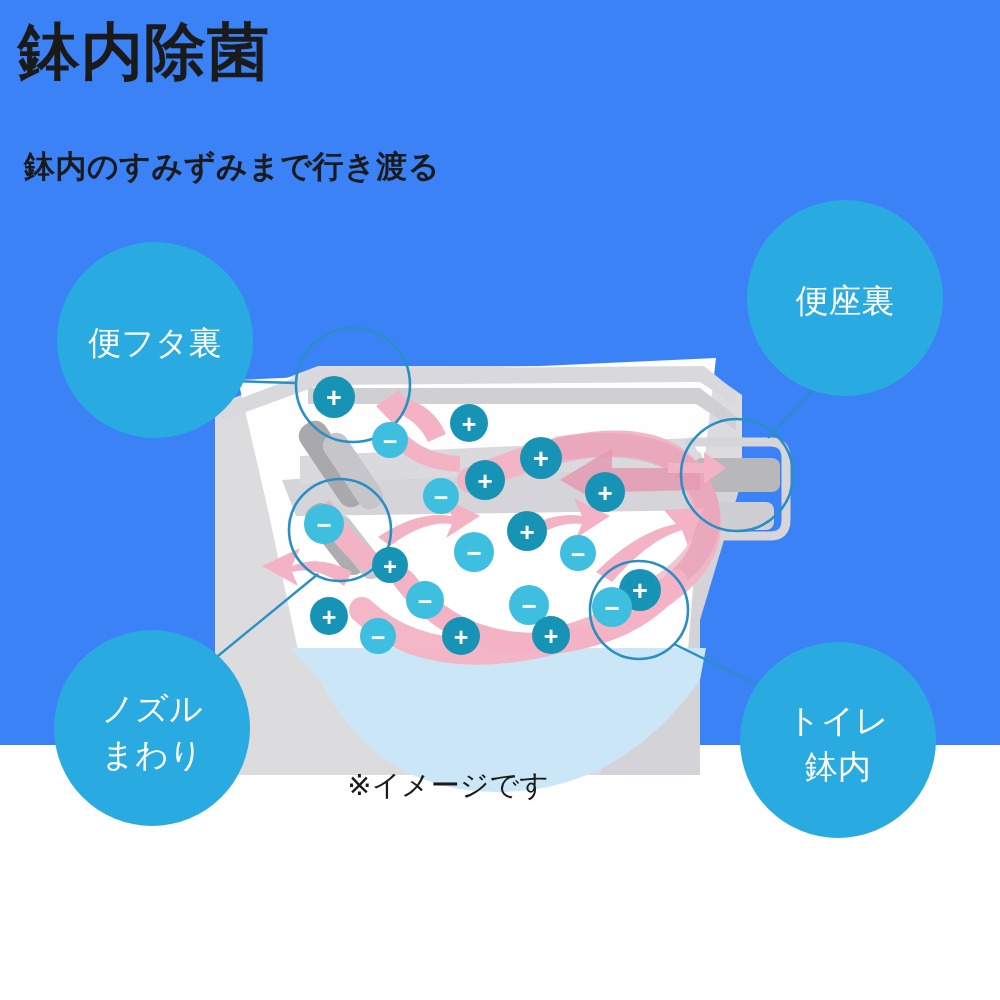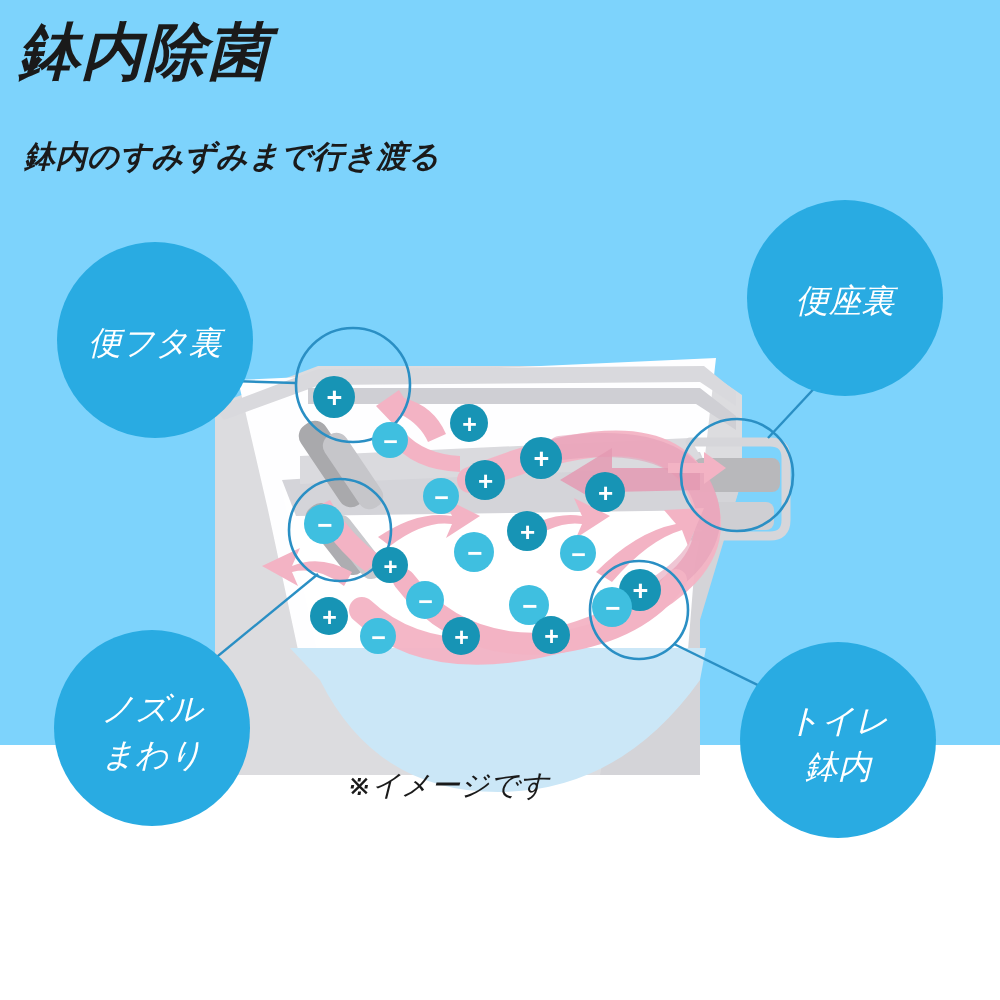"鉢内除菌" #page { background: #7dd3fc -> #3b82f6; font-style: italic -> none }
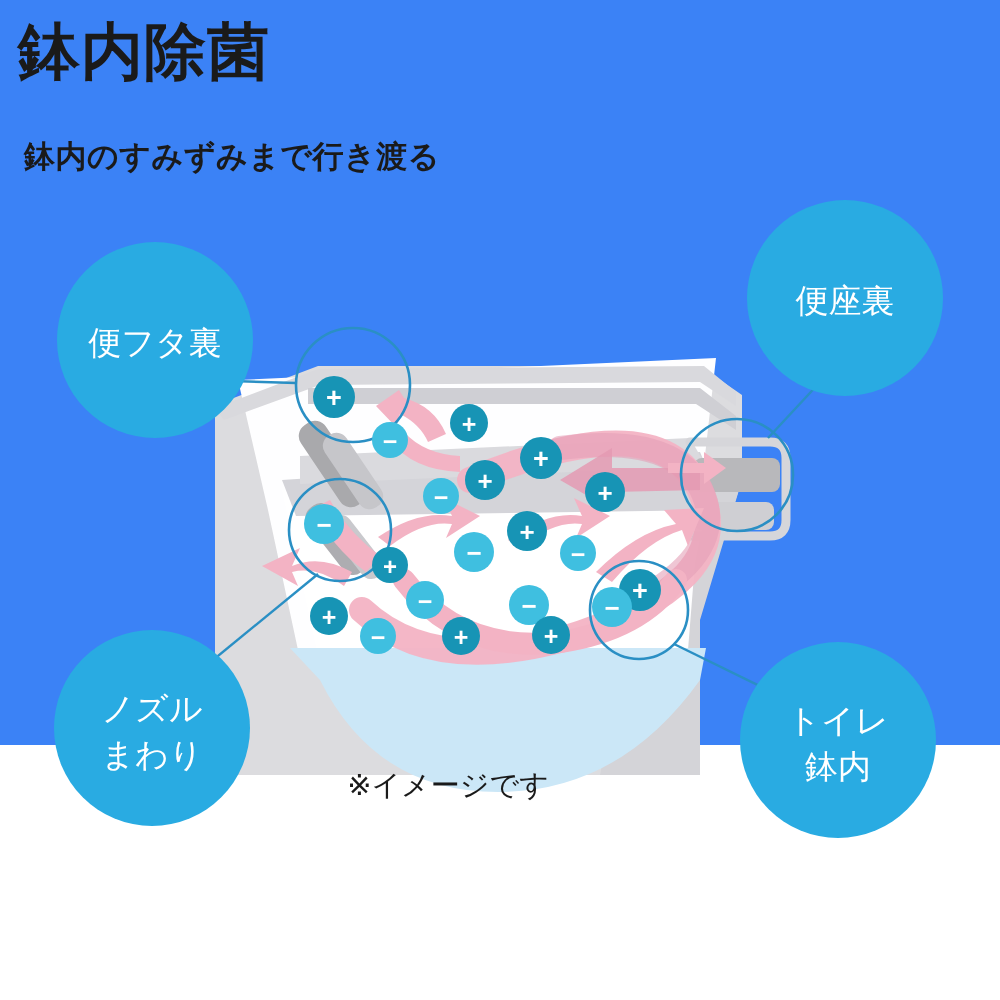"鉢内のすみずみまで行き渡る" #subtitle { top: 136px -> 146px }
